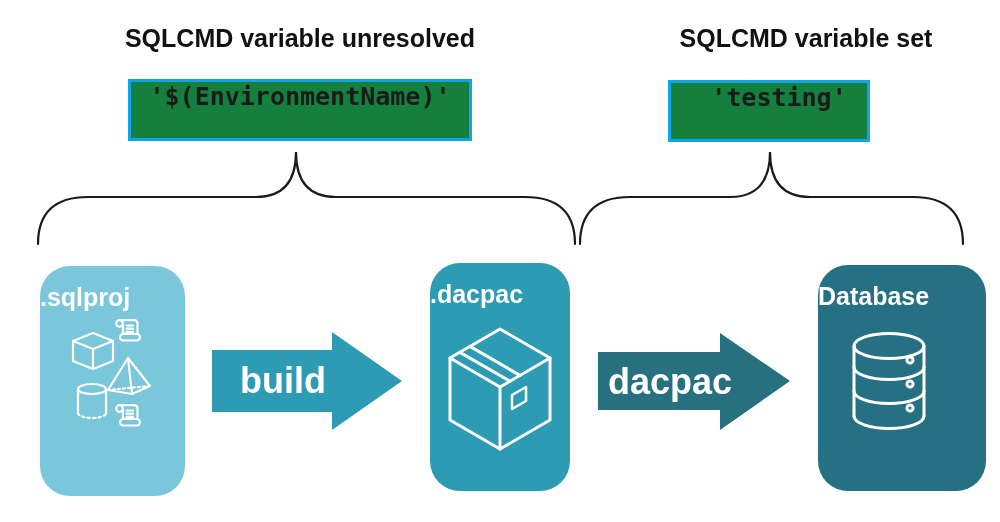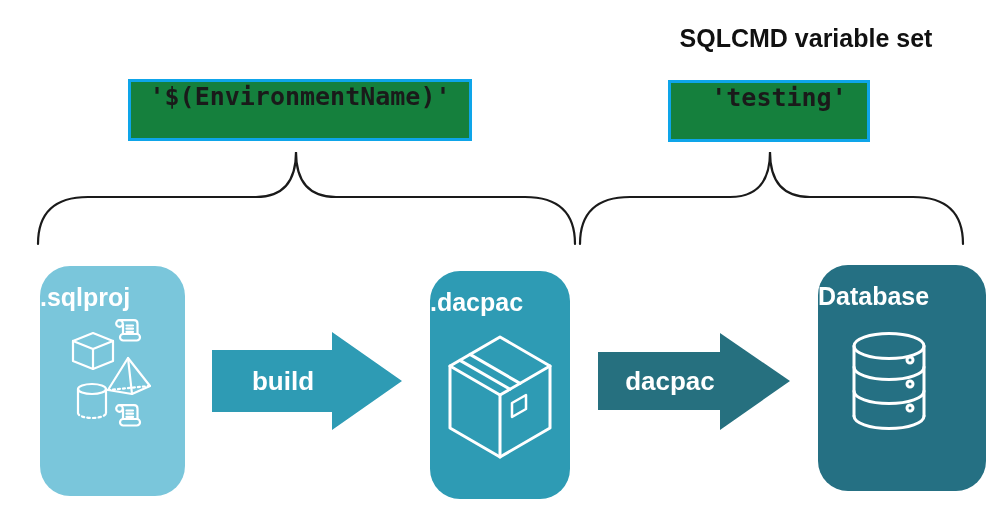"SQLCMD variable unresolved" div.heading { html: none -> <div>SQLCMD variable unresolved</div> }
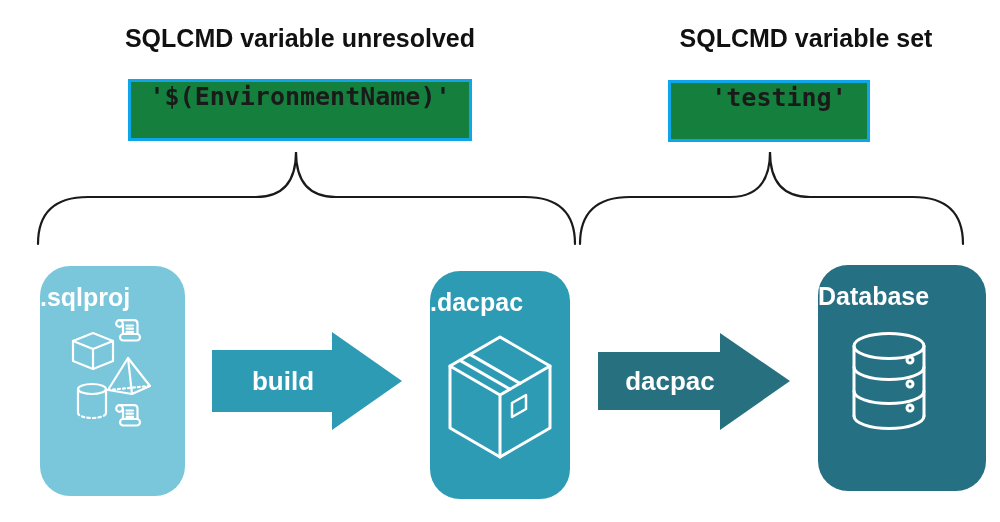".dacpac" #node-dacpac { top: 271px -> 263px }
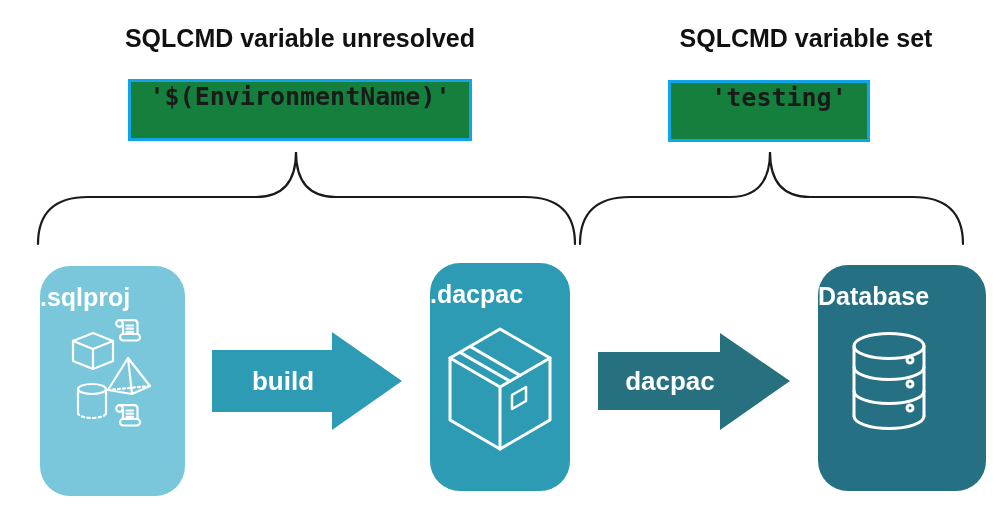"build" .arrow-label { font-size: 26px -> 36px }
